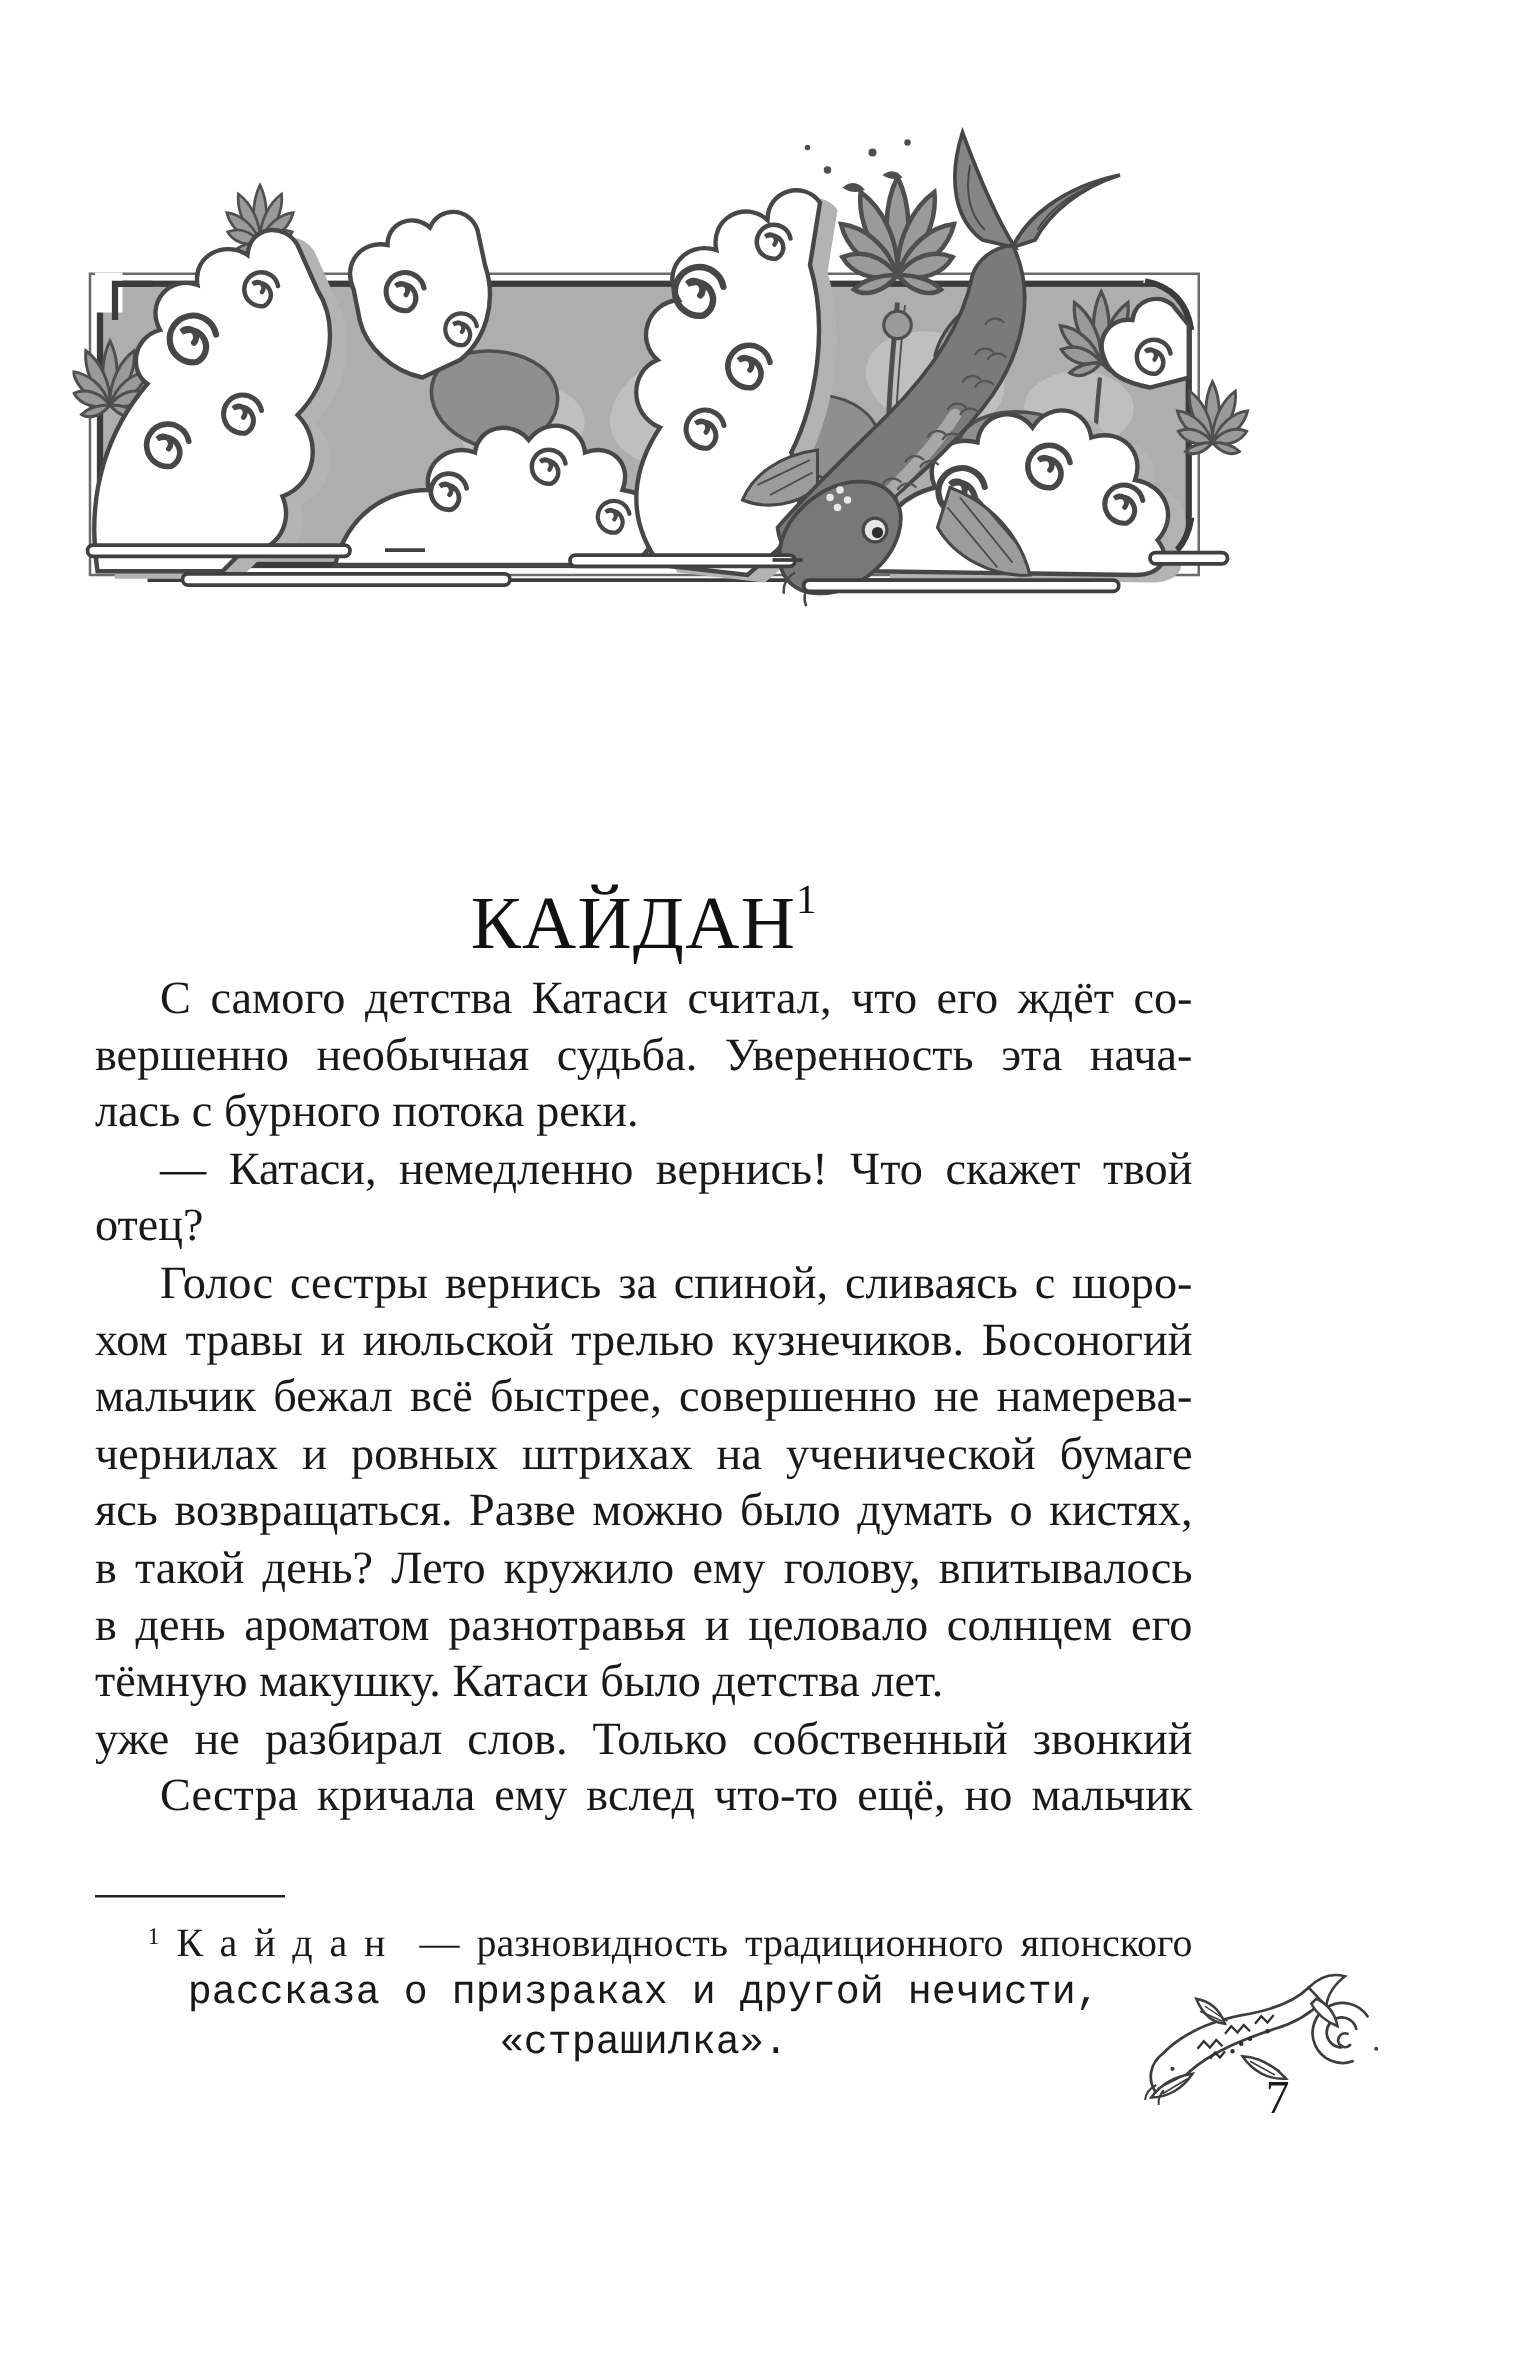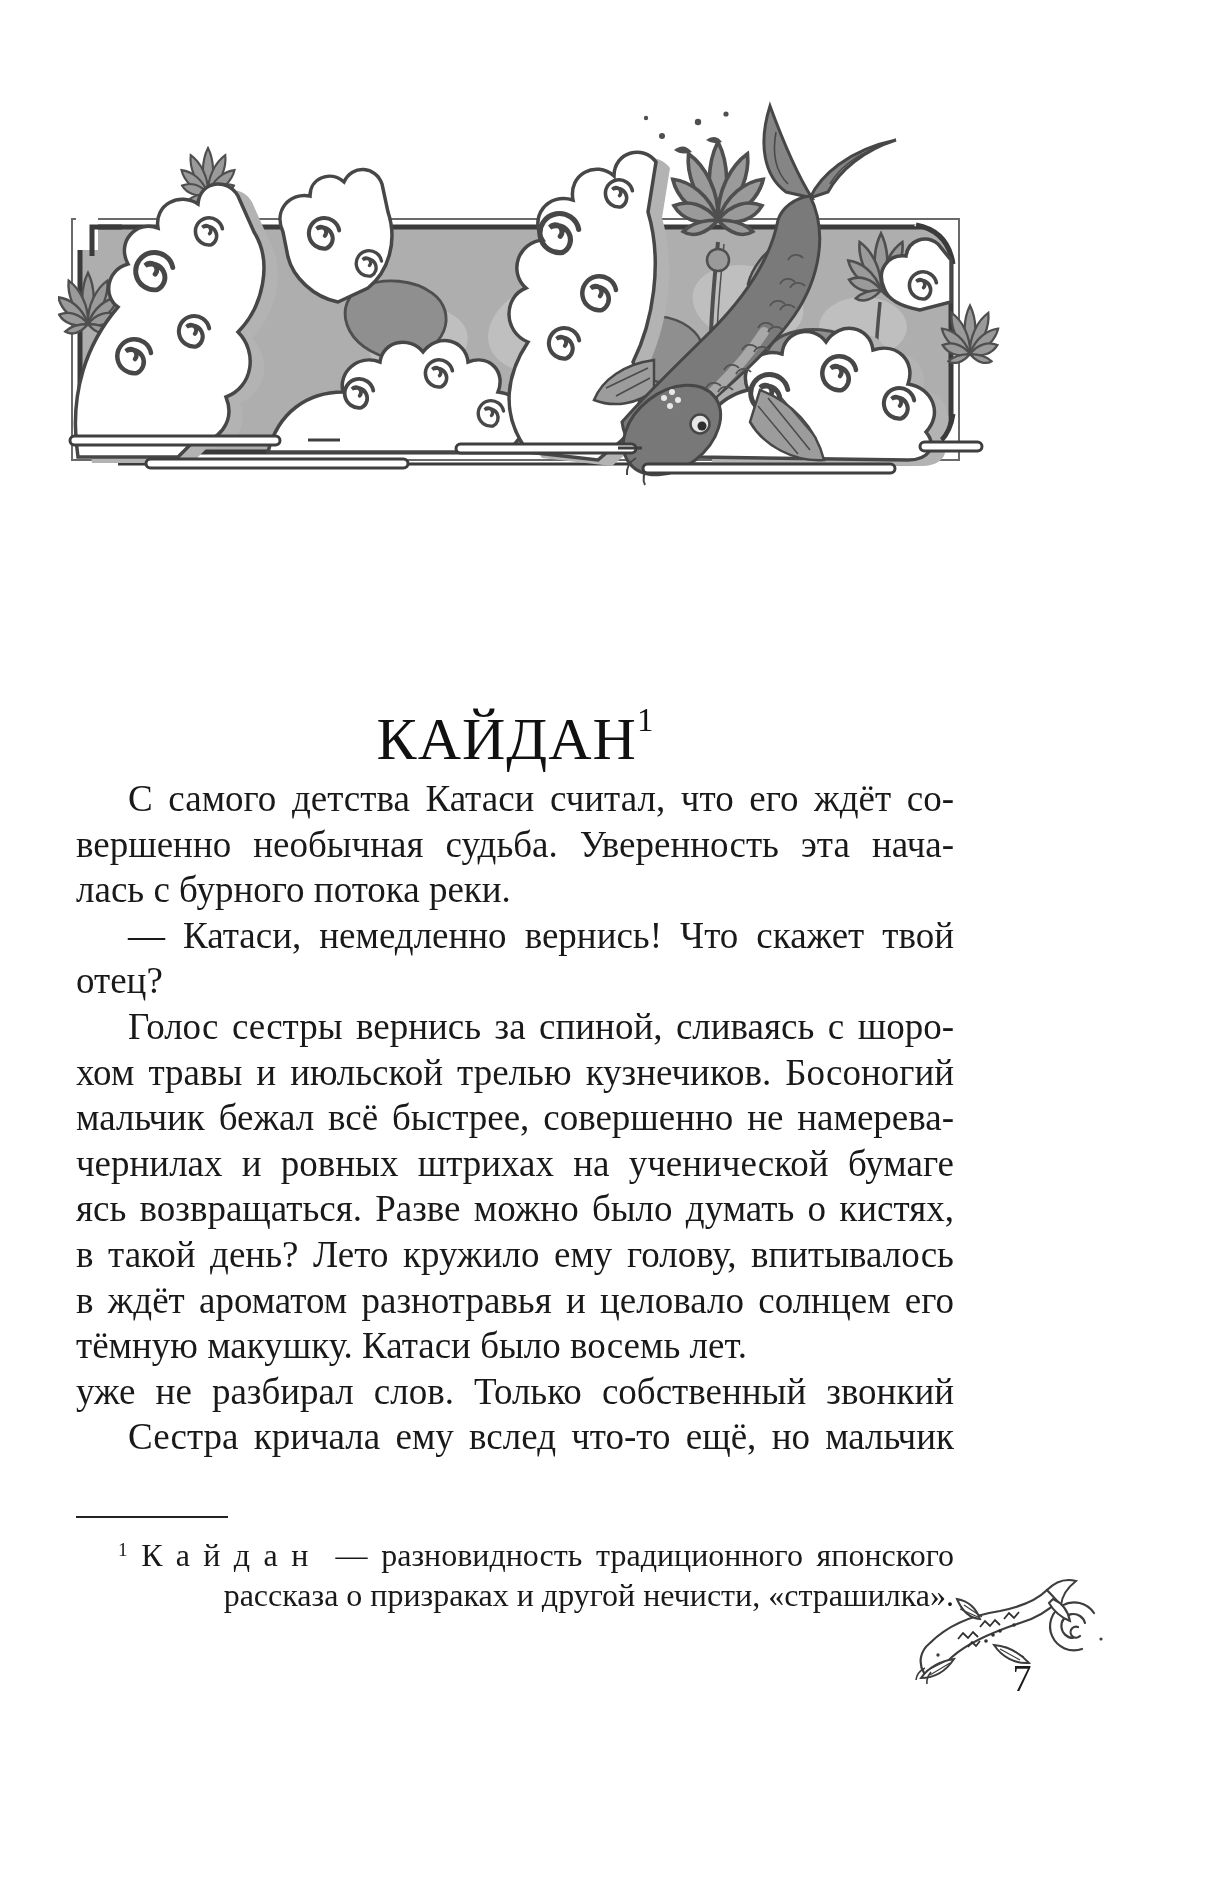"в ждёт ароматом разнотравья и" div.bline { text: ждёт -> день }
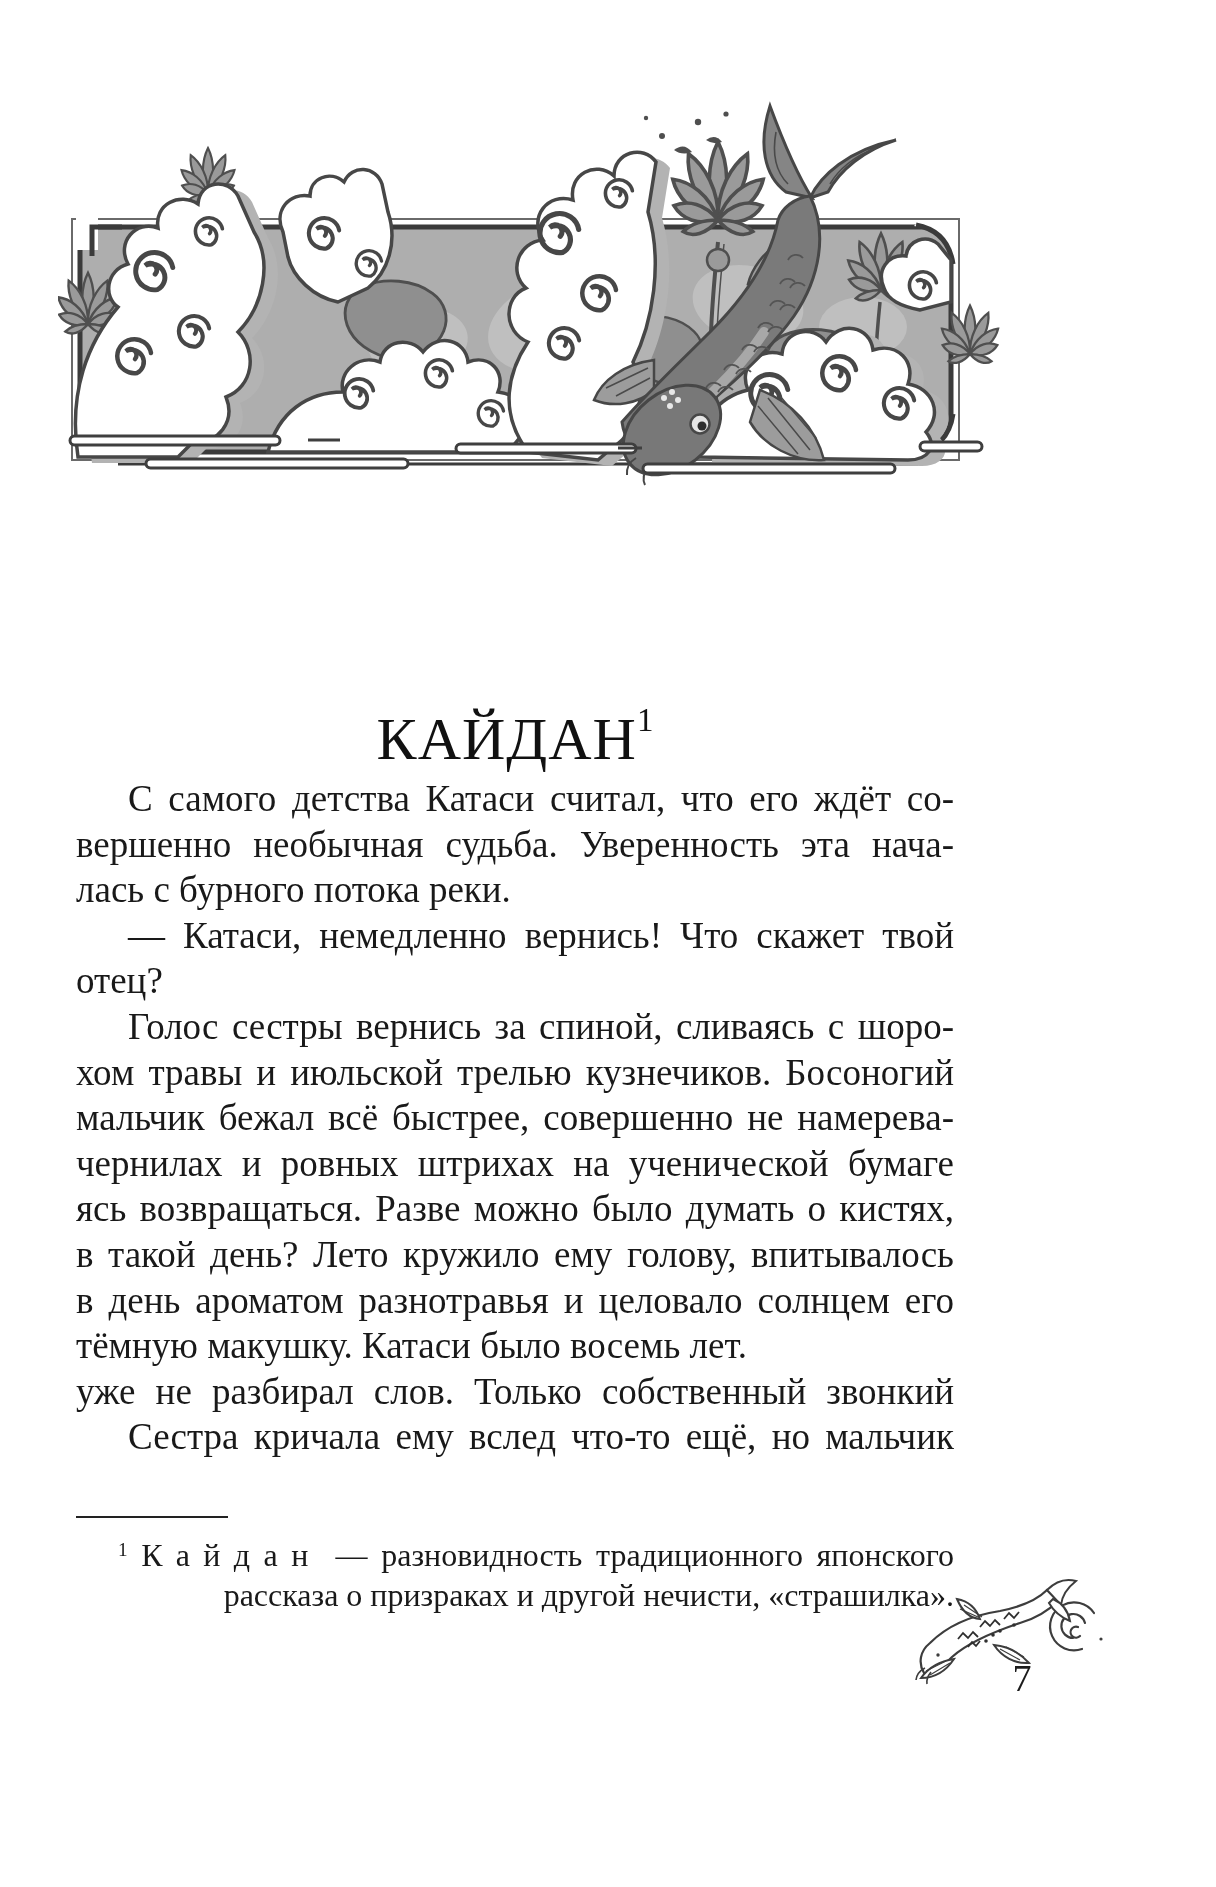"тёмную макушку. Катаси было восемь" div.bline { text: восемь -> детства }
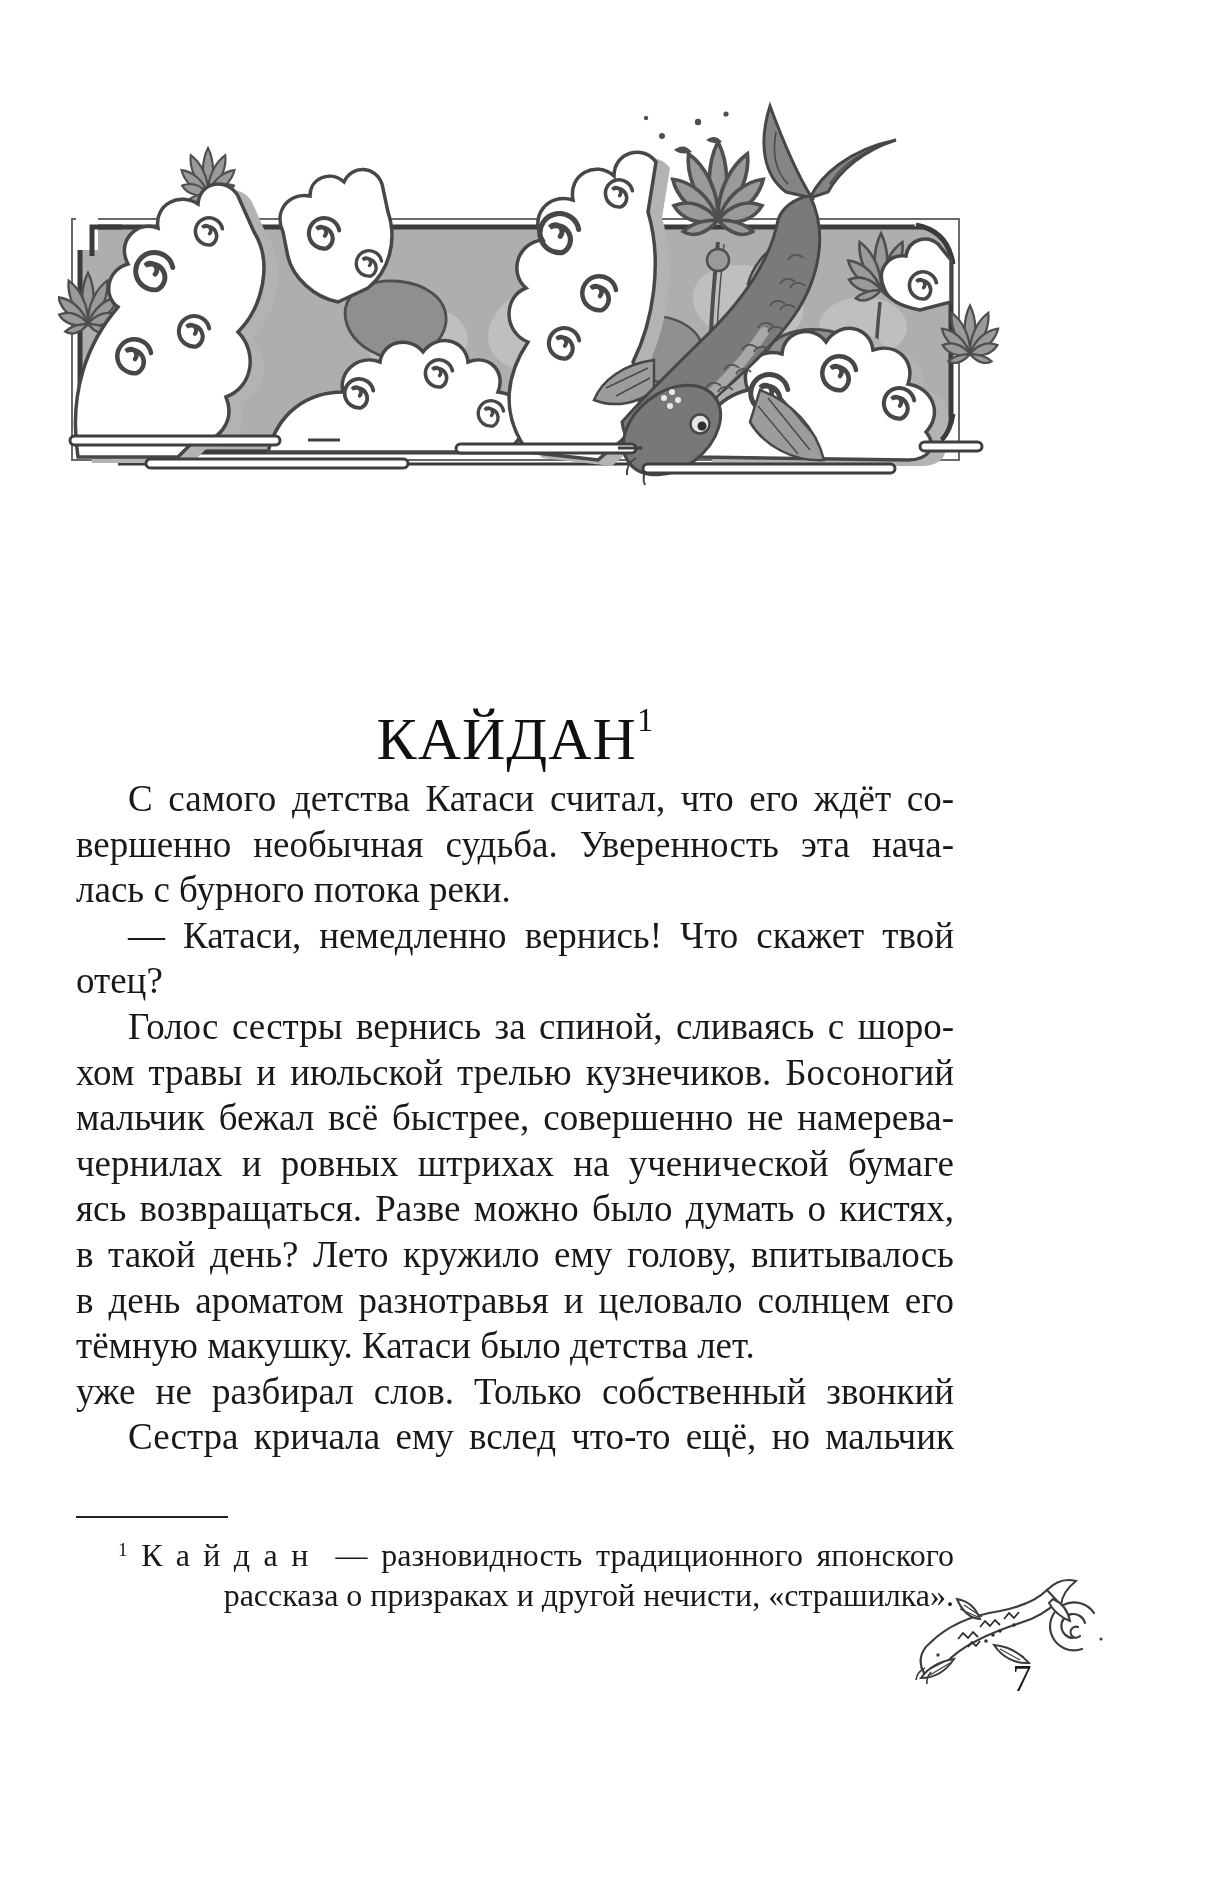"рассказа о призраках и другой" .footnote .l2 { font-family: none -> Liberation Mono, monospace; text-align: right -> center }
